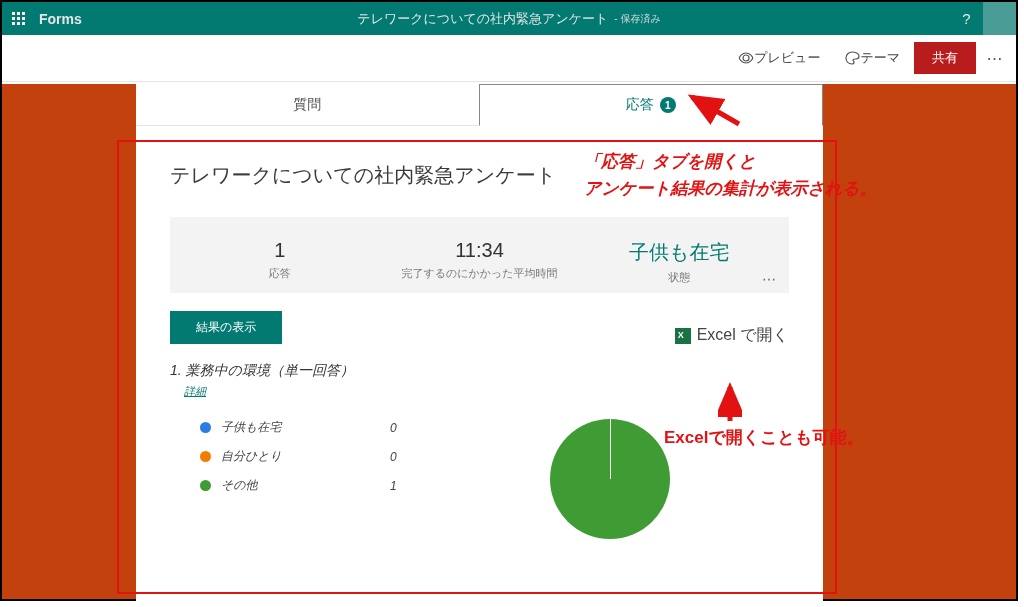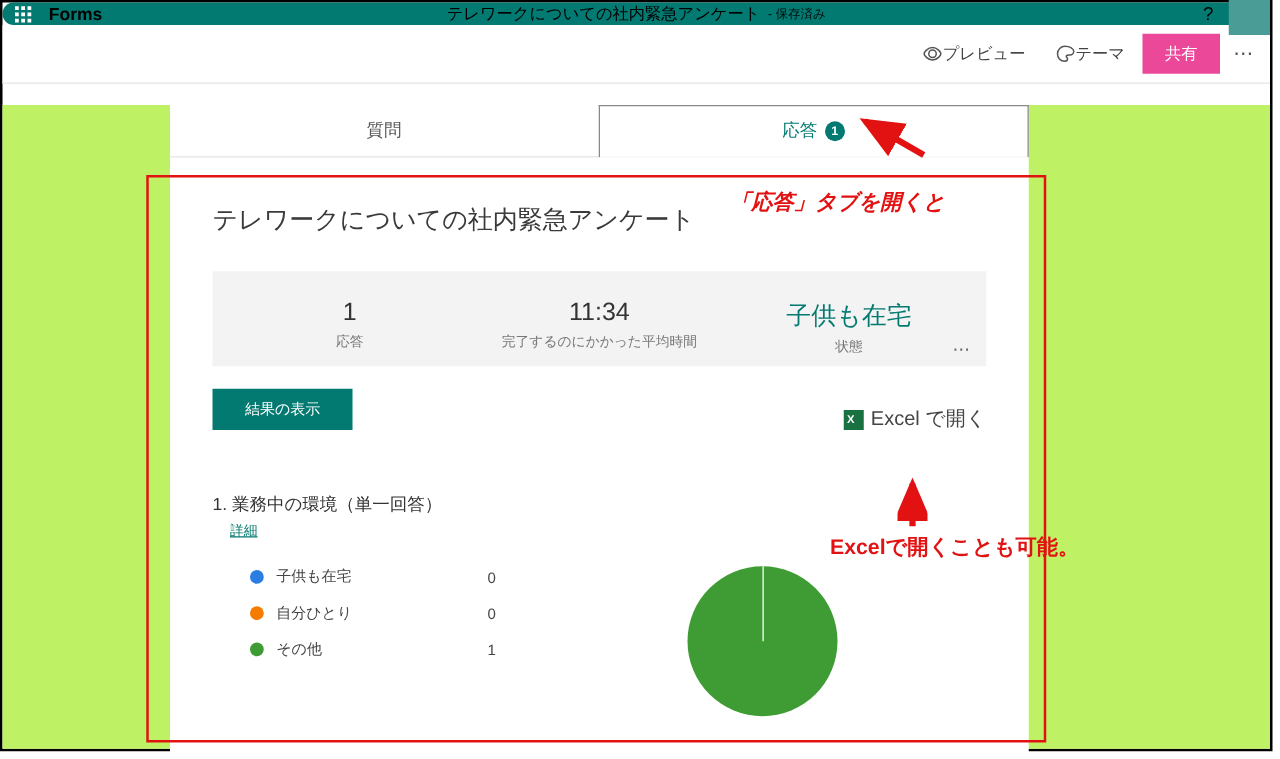"Forms" .header { border-radius: 15px -> none; color: #000000 -> #e5e5e5; height: 18px -> 33px }
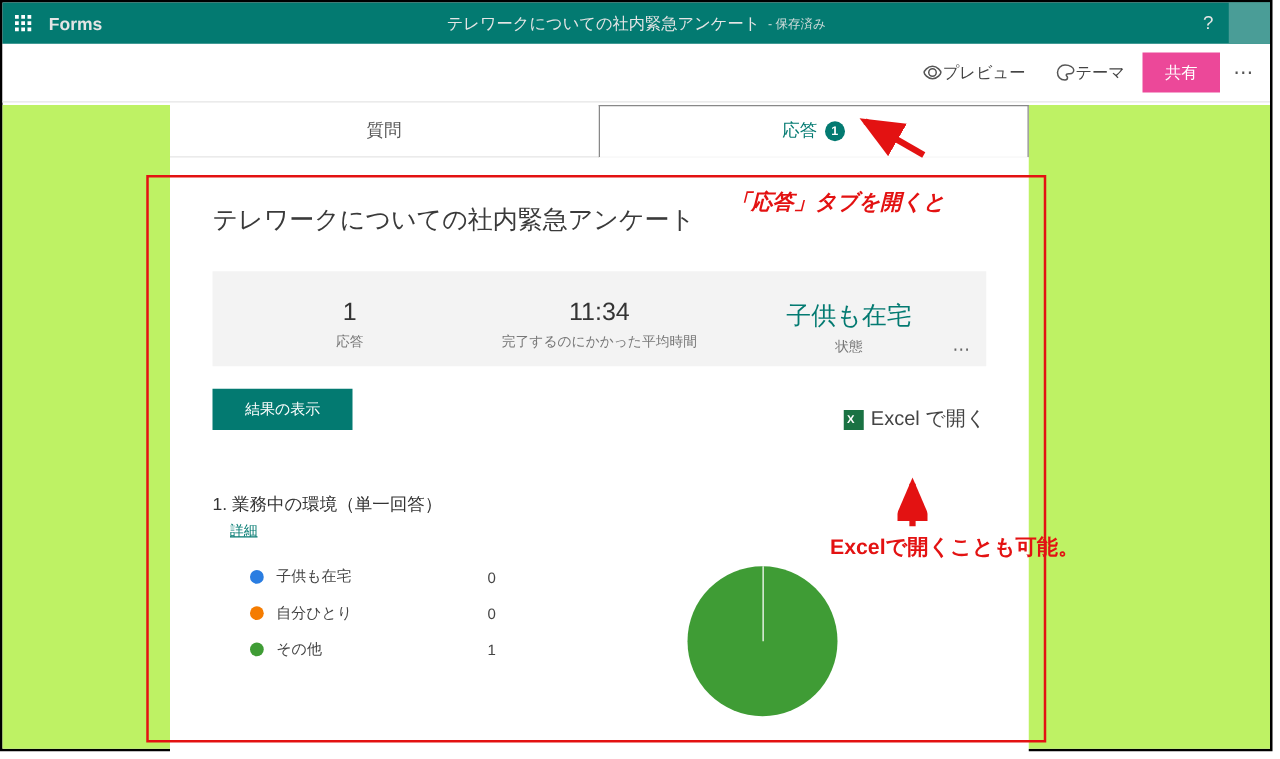"共有" .share-btn { background: #ec4899 -> #b91c1c }
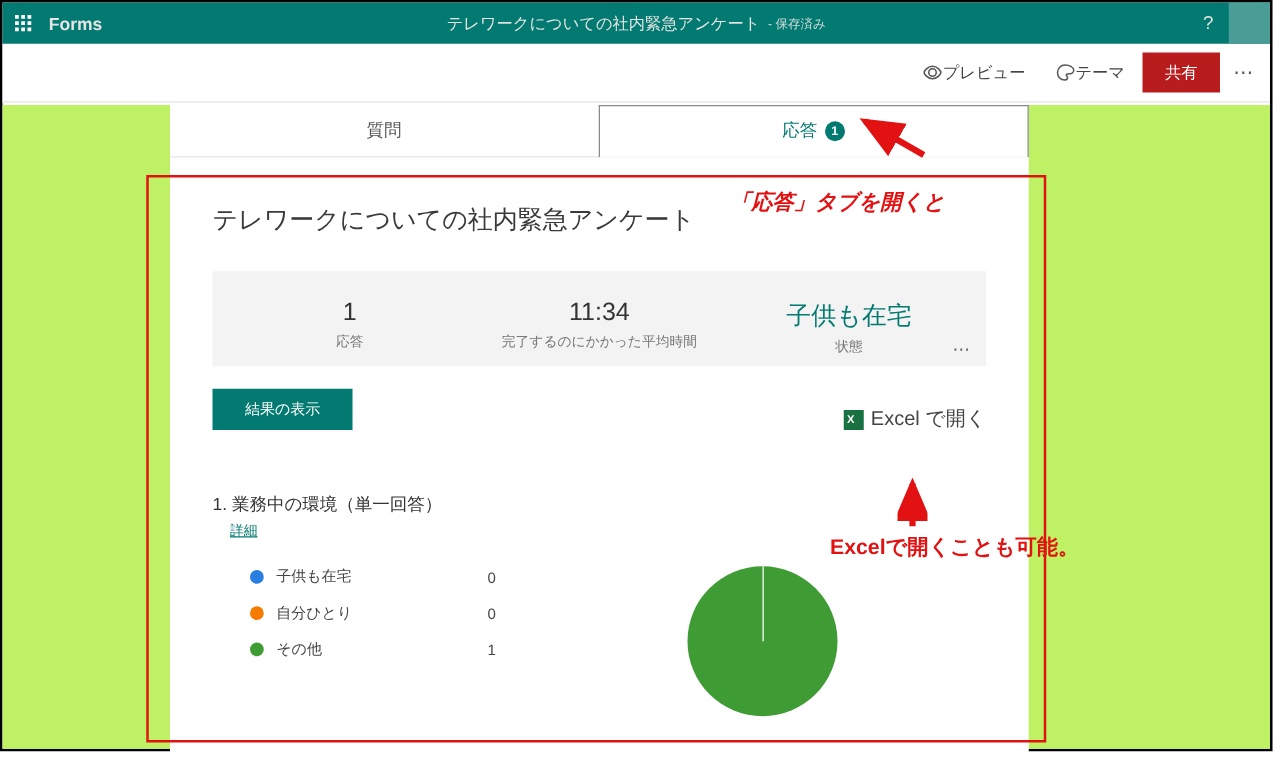"質問" .canvas { background: #bef264 -> #c2410c }
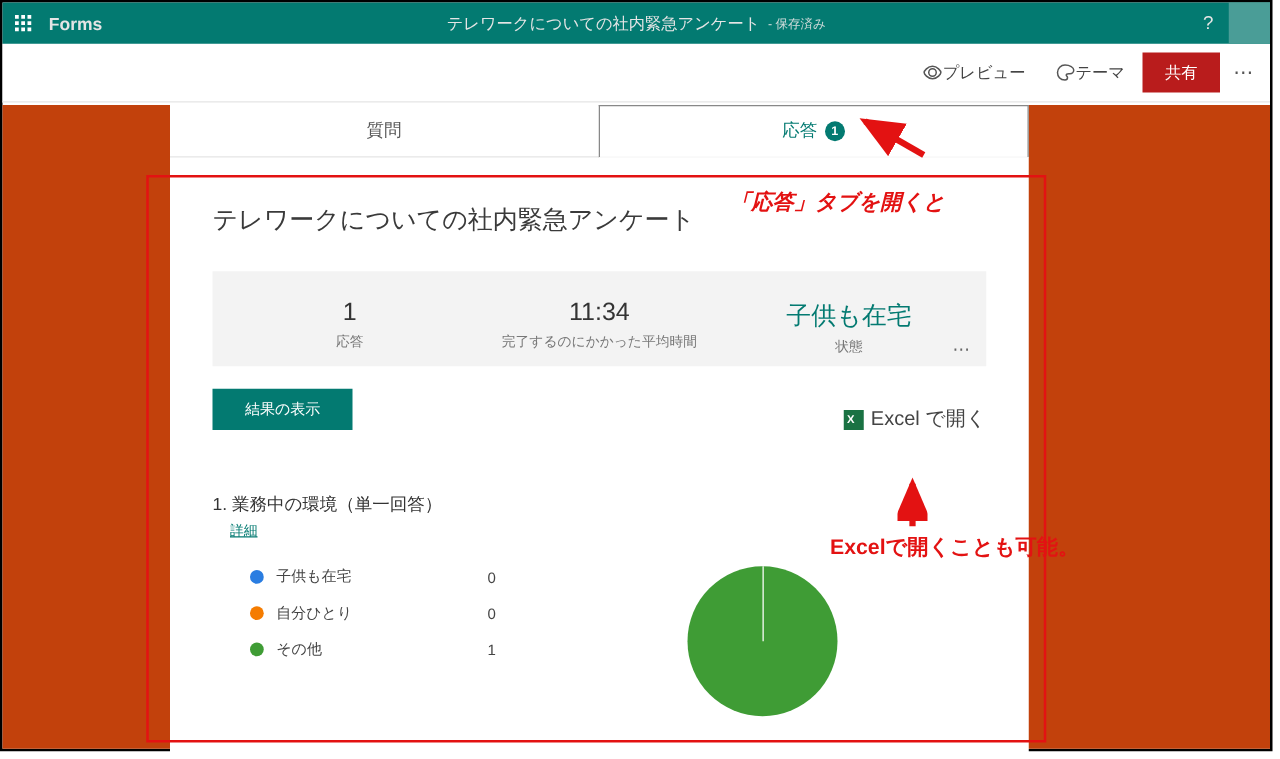"アンケート結果の集計が表示される。" span { html: none -> <span>アンケート結果の集計が表示される。</span> }
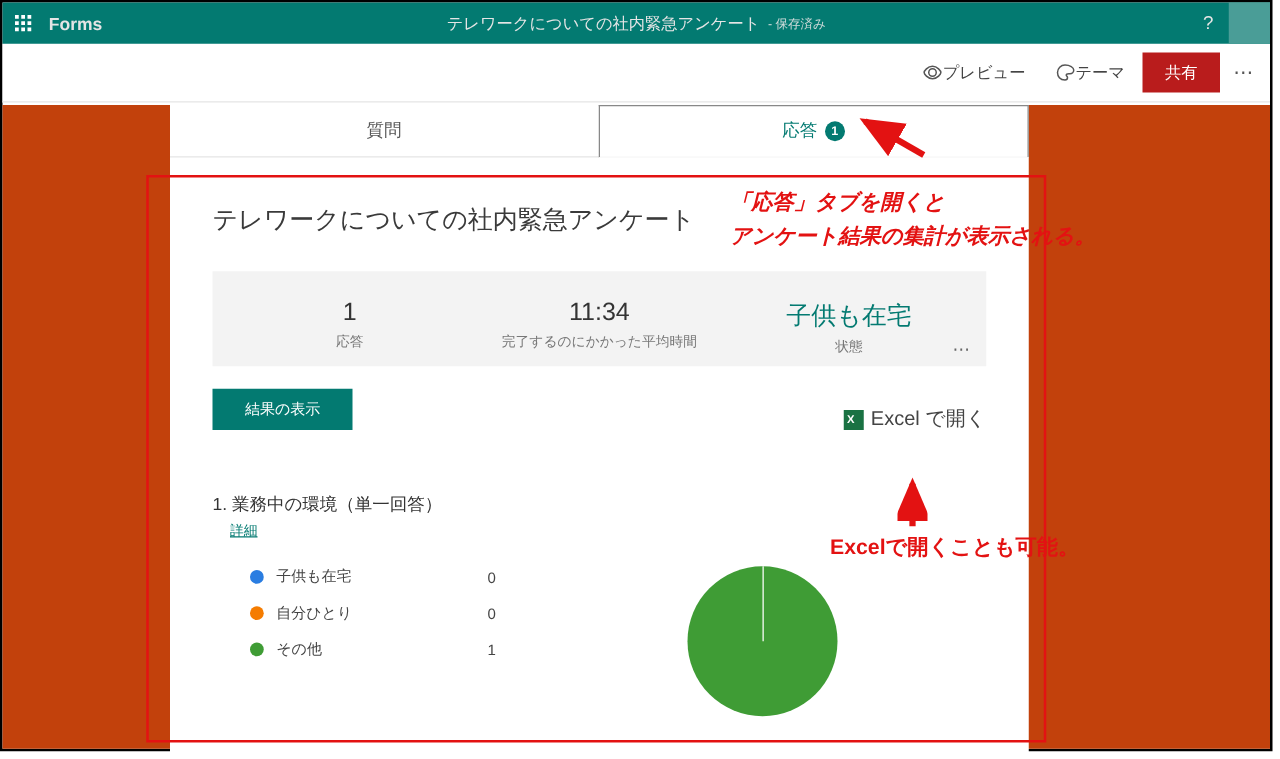"1. 業務中の環境（単一回答）" .question { font-style: none -> italic; margin-top: 49px -> 16px }
